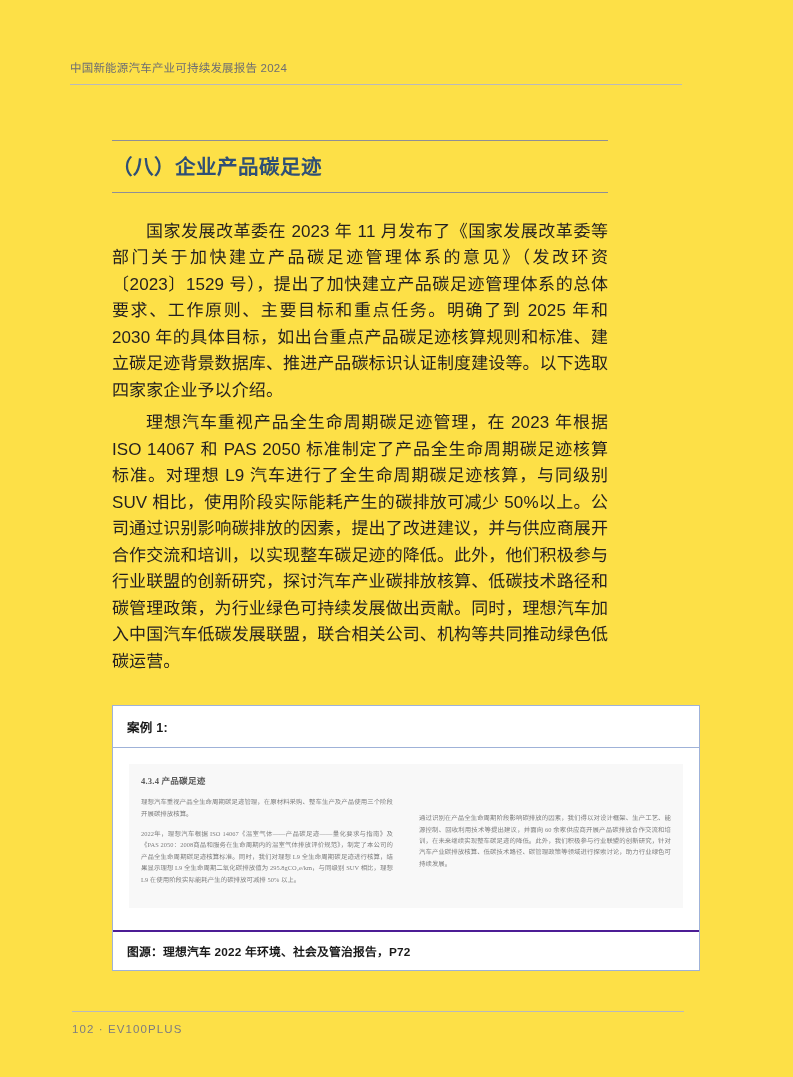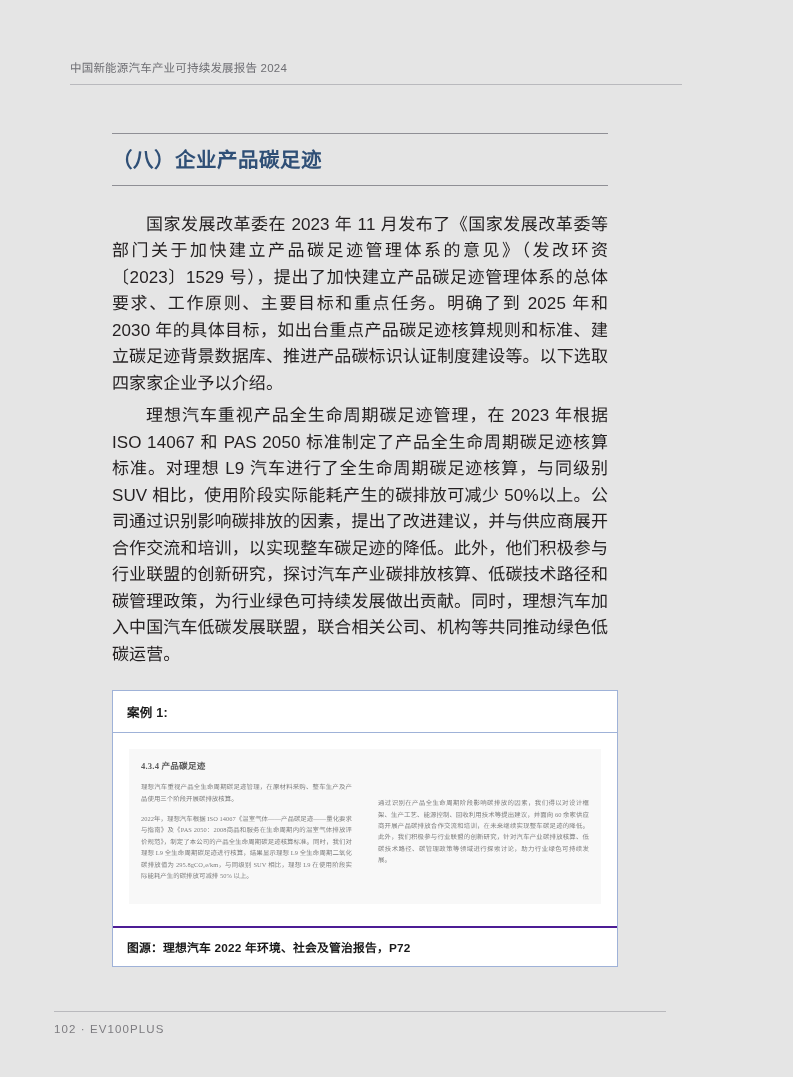"中国新能源汽车产业可持续发展报告 2024" .page { background: #e5e5e5 -> #fde047 }
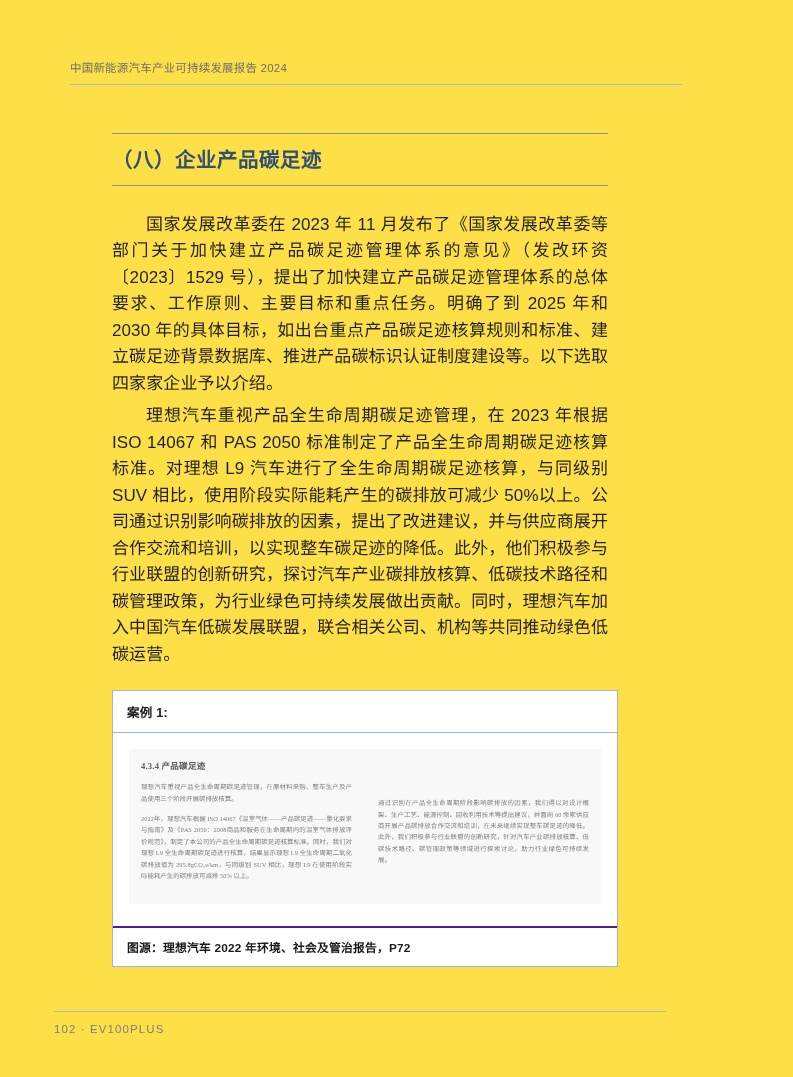"（八）企业产品碳足迹" .content { top: 133px -> 140px }
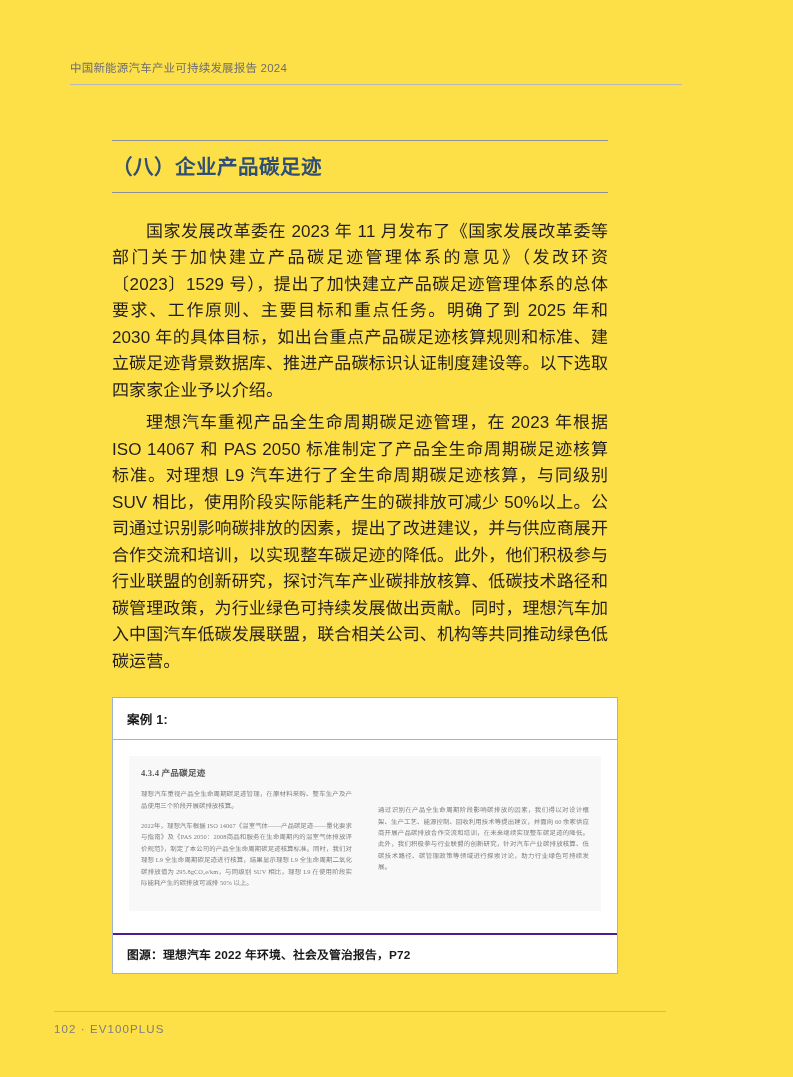"案例 1:" .case-box { margin-top: 22px -> 30px; width: 506px -> 588px }
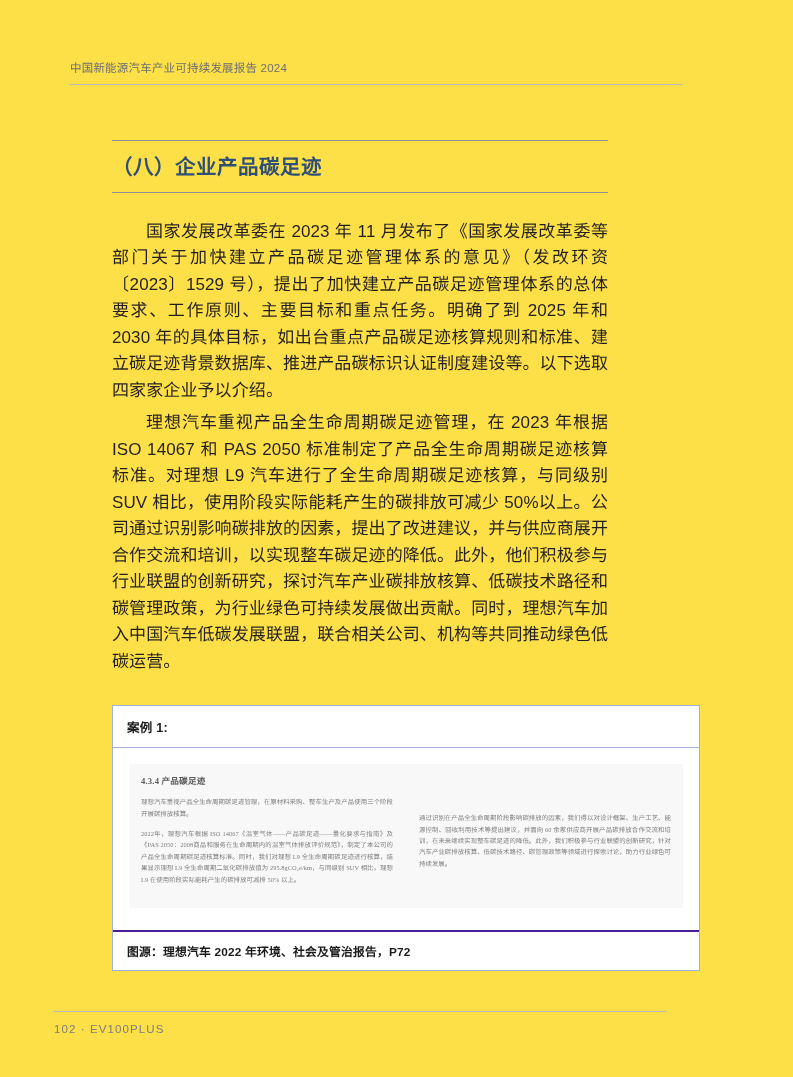"102 · EV100PLUS" .page-footer { left: 54px -> 72px }
